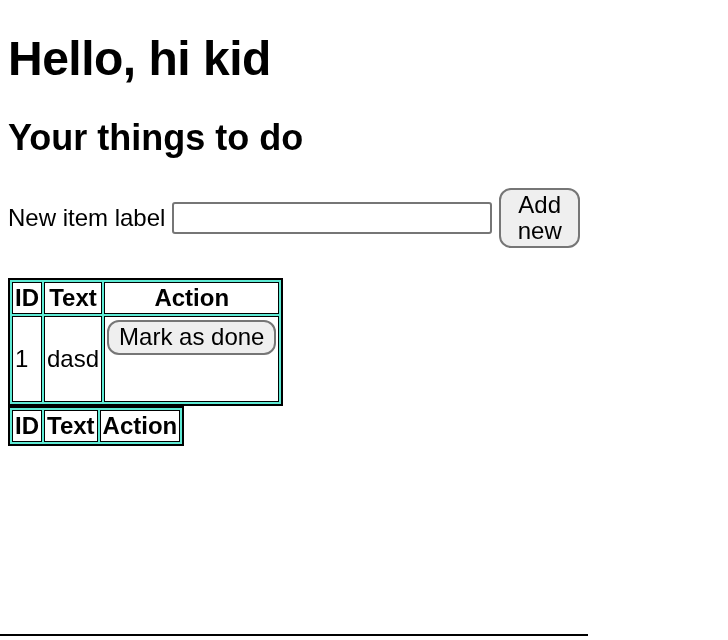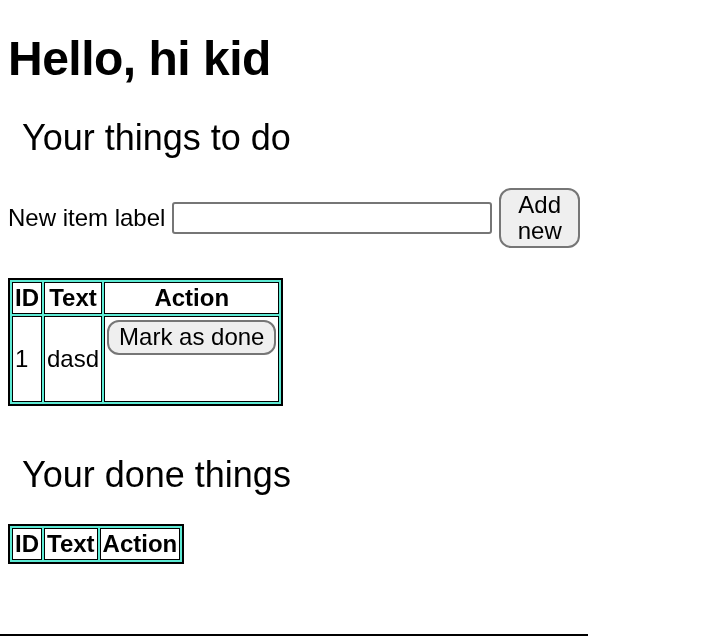"Your things to do" h2.section-title { font-weight: normal -> bold; margin: 0.83em 14px -> 0.83em 0 }
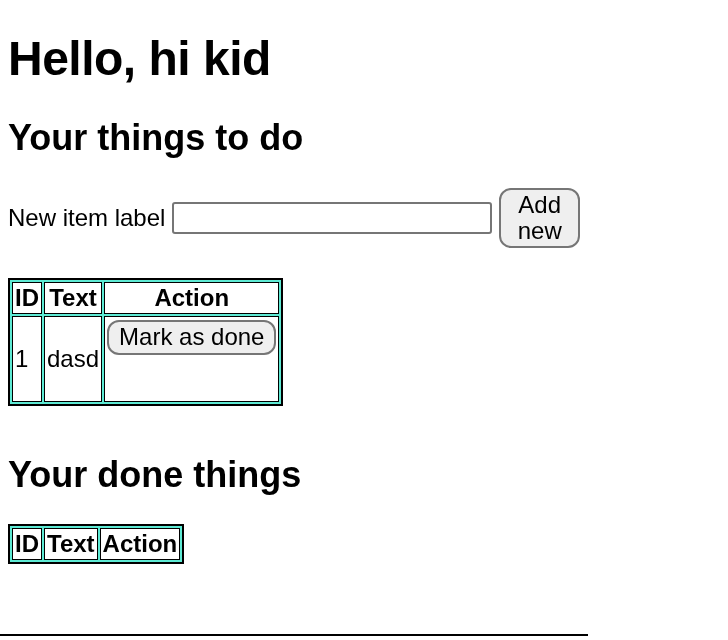"Your done things" h2.section-title { html: <h2>Your done things</h2> -> none }
